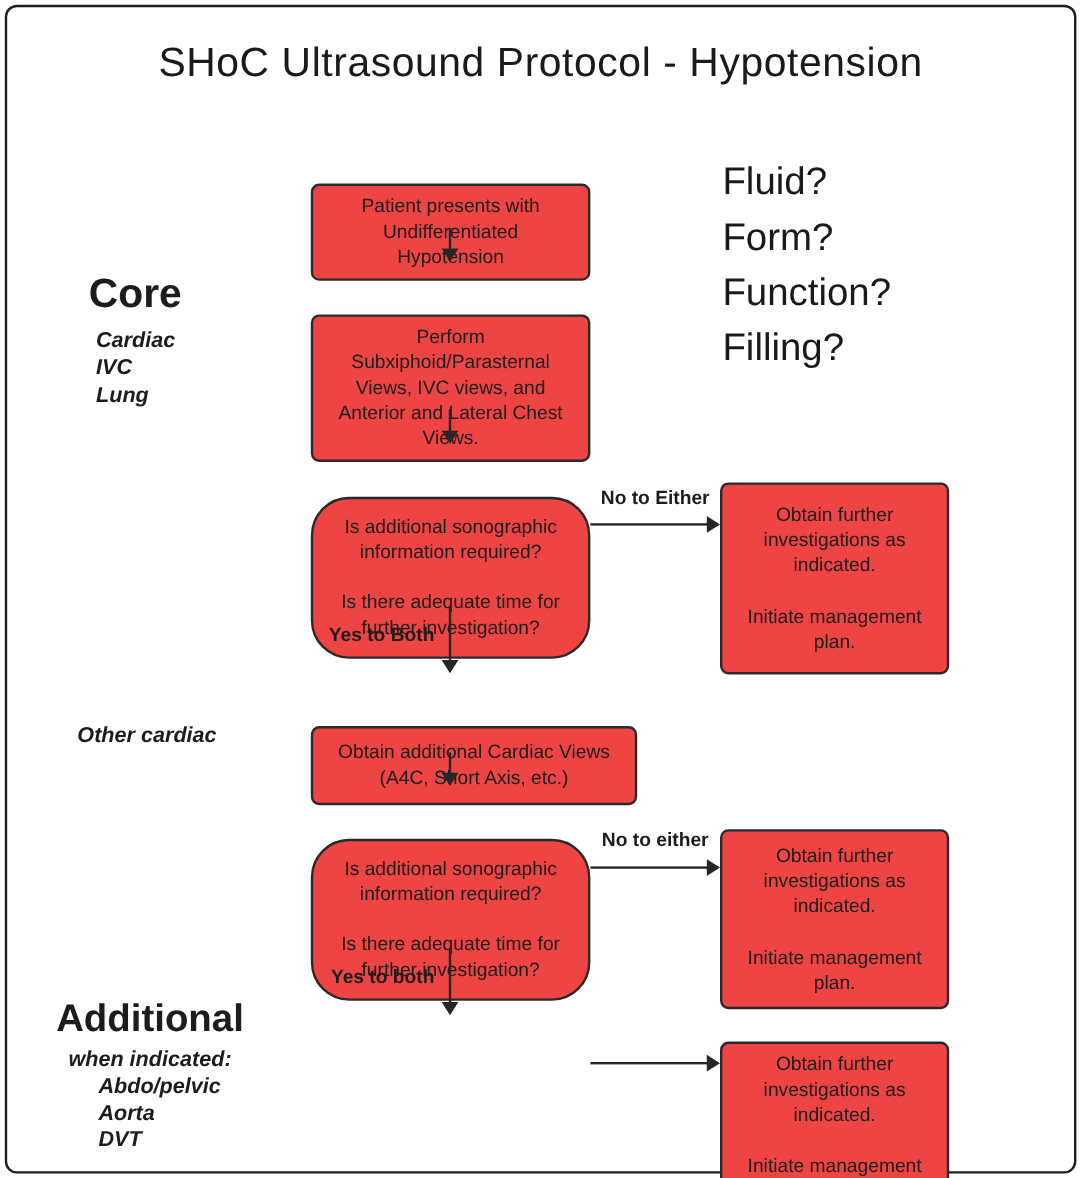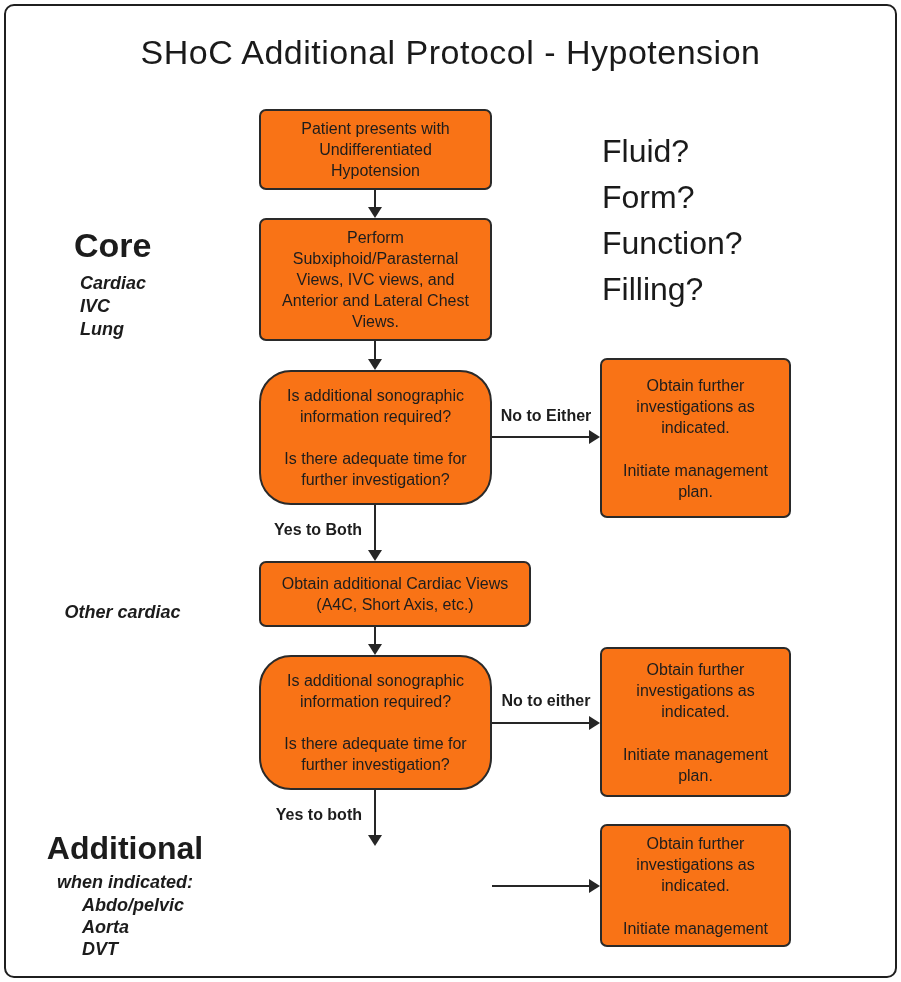"SHoC Additional Protocol - Hypotension" div.title { text: Additional -> Ultrasound }
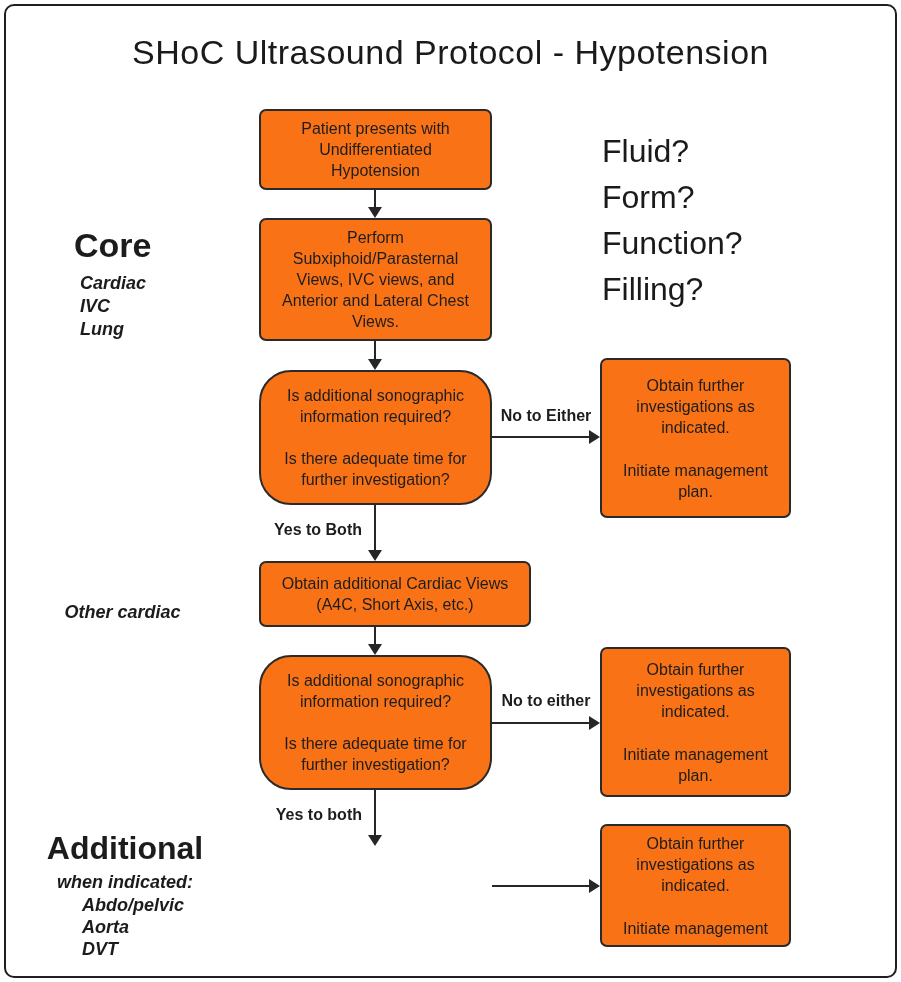"Patient presents with Undifferentiated" .box { background: #f97316 -> #ef4444; margin-top: none -> 44px }
